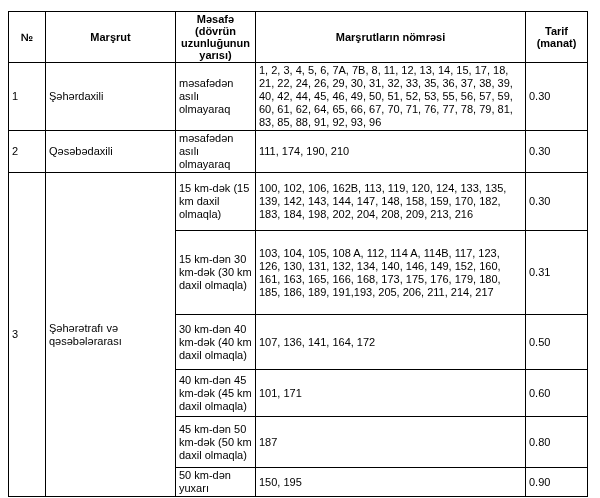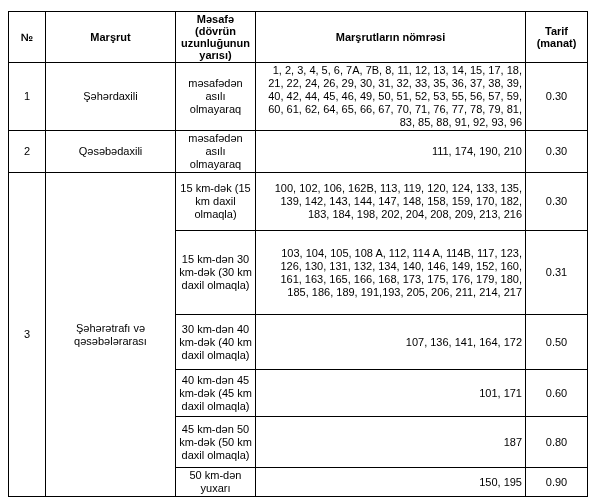"1, 2, 3, 4, 5," td.c-nums { text-align: right -> left }
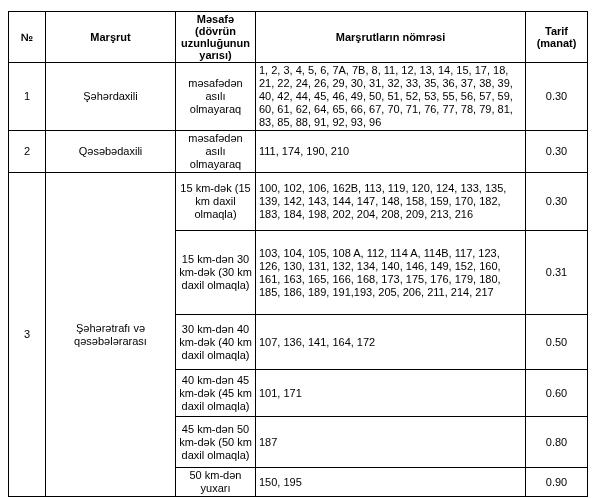"məsafədən asılı olmayaraq" td.c-no, td.c-route, td.c-dist, td.c-tariff { text-align: center -> left }
